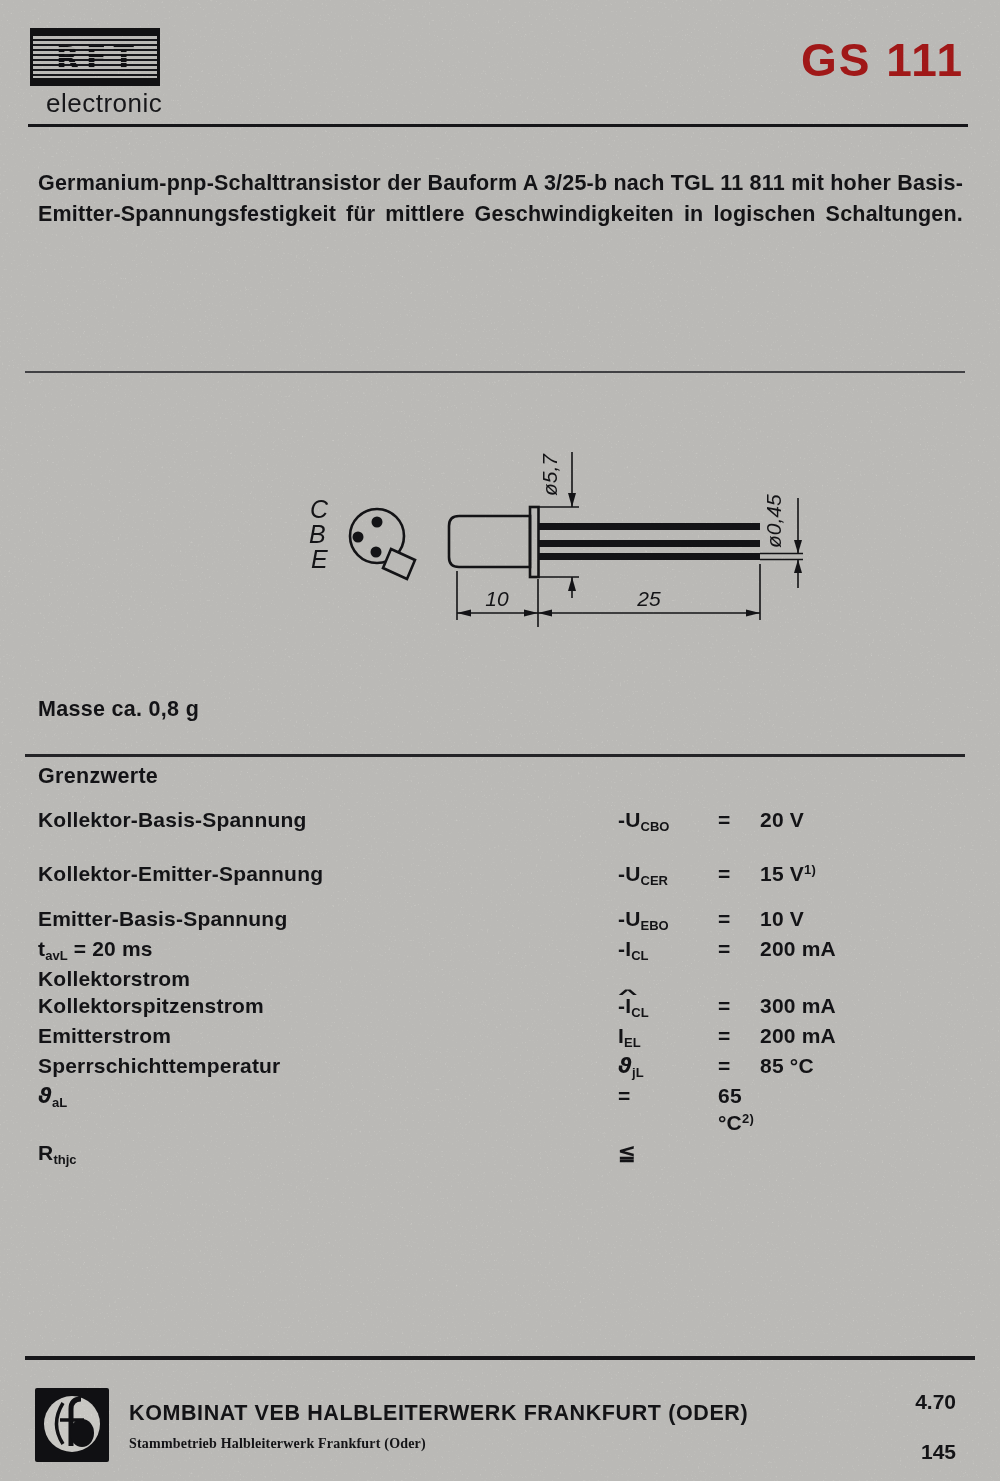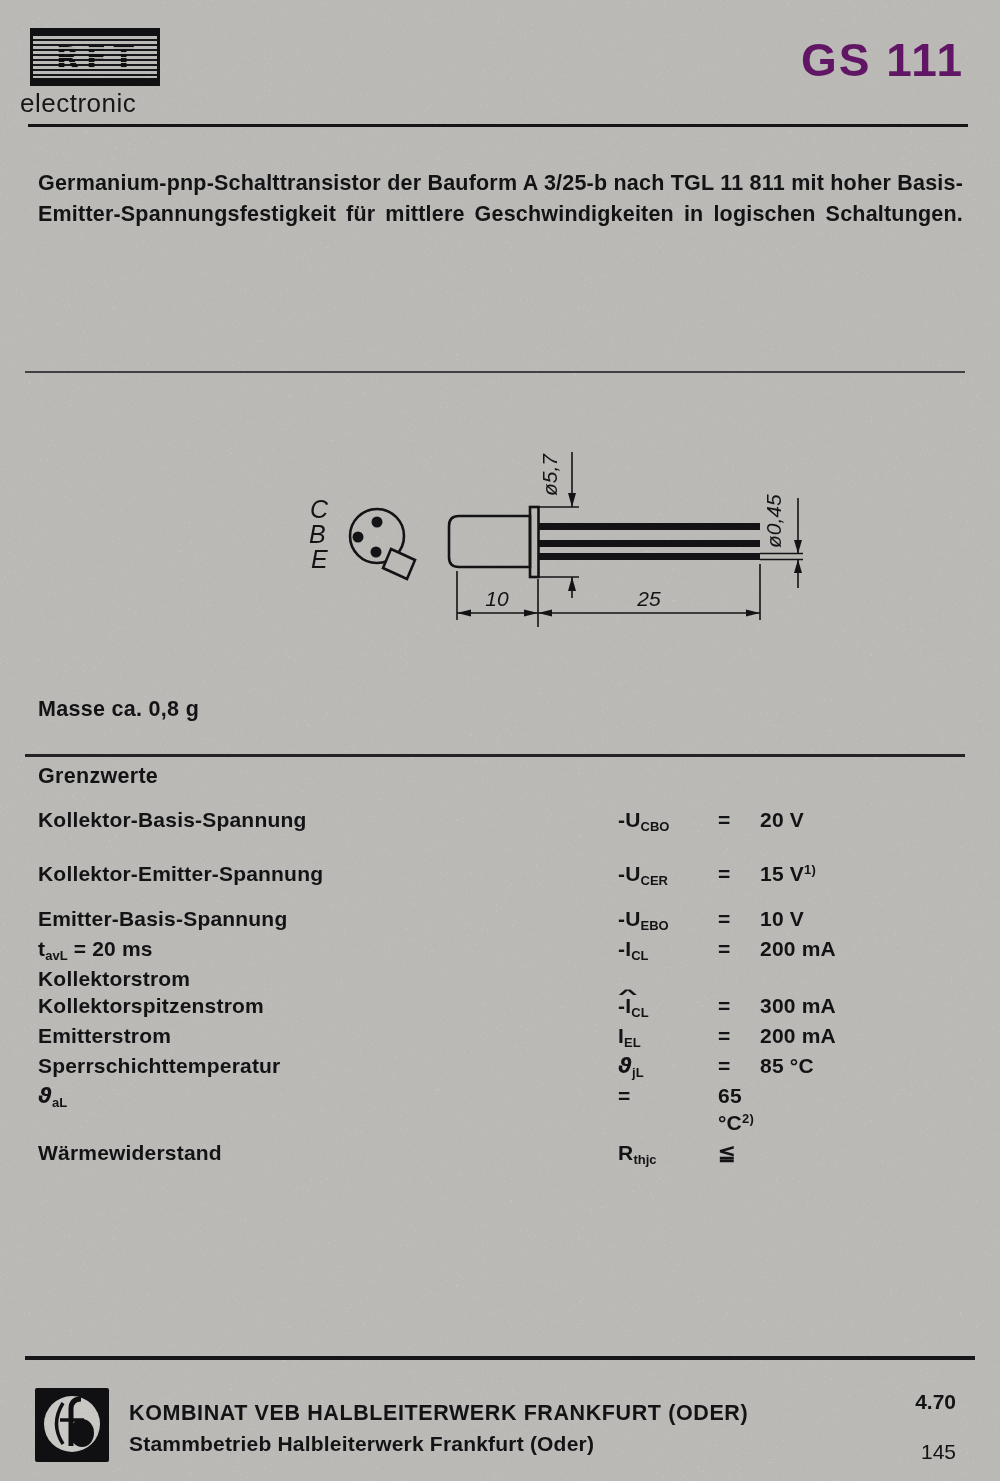"GS 111" .product-code { color: #701a75 -> #b91c1c }
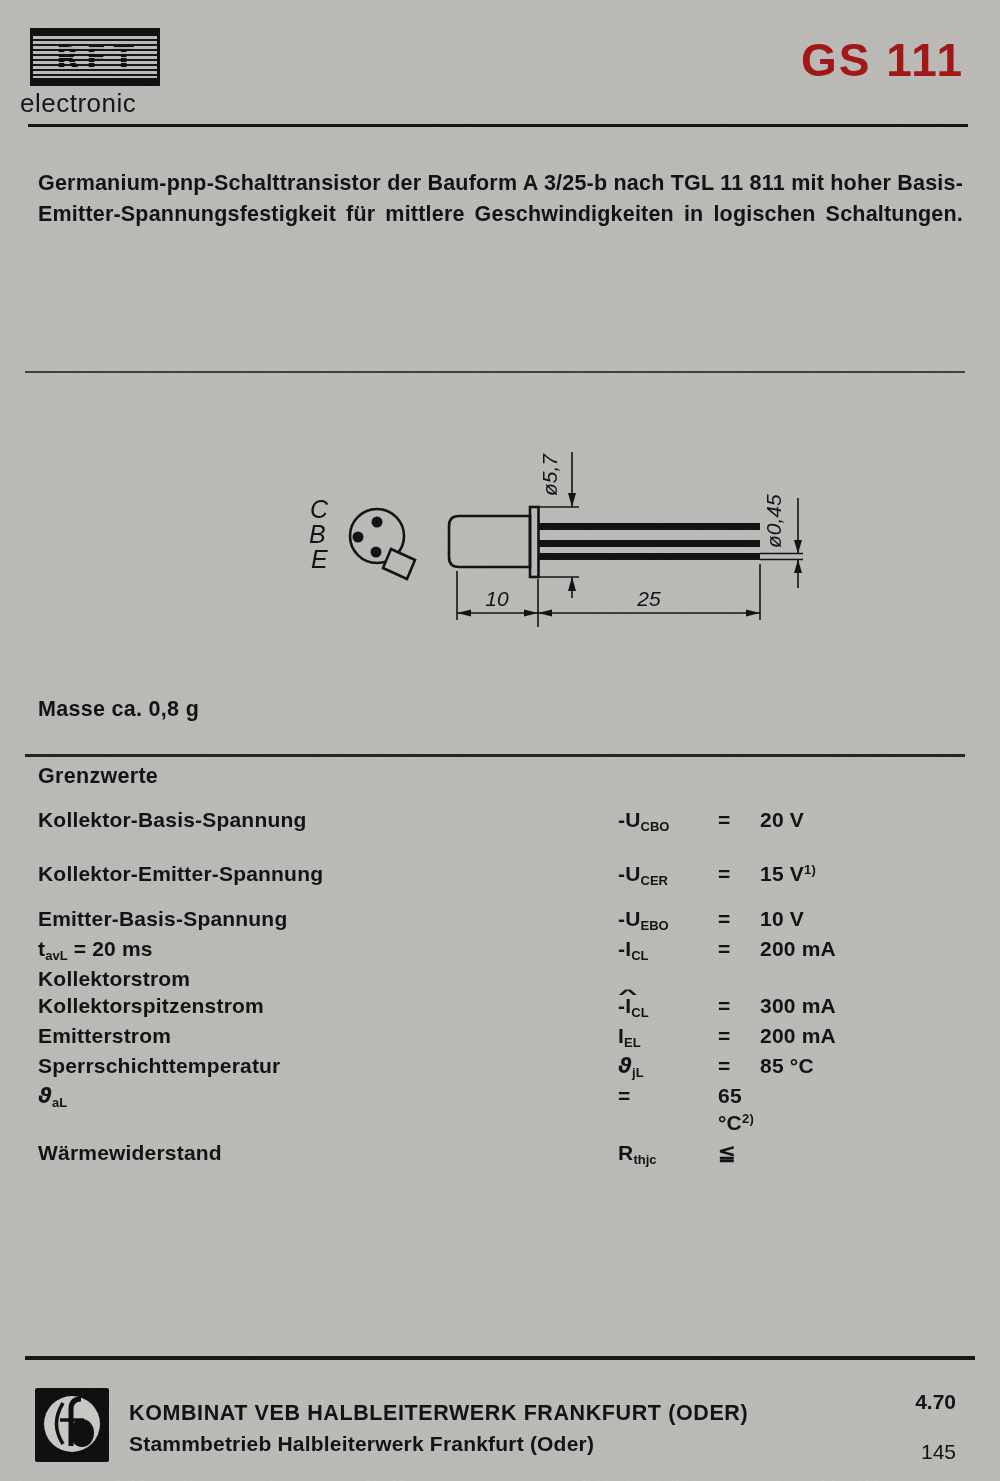"electronic" .brand-tagline { left: 20px -> 46px }
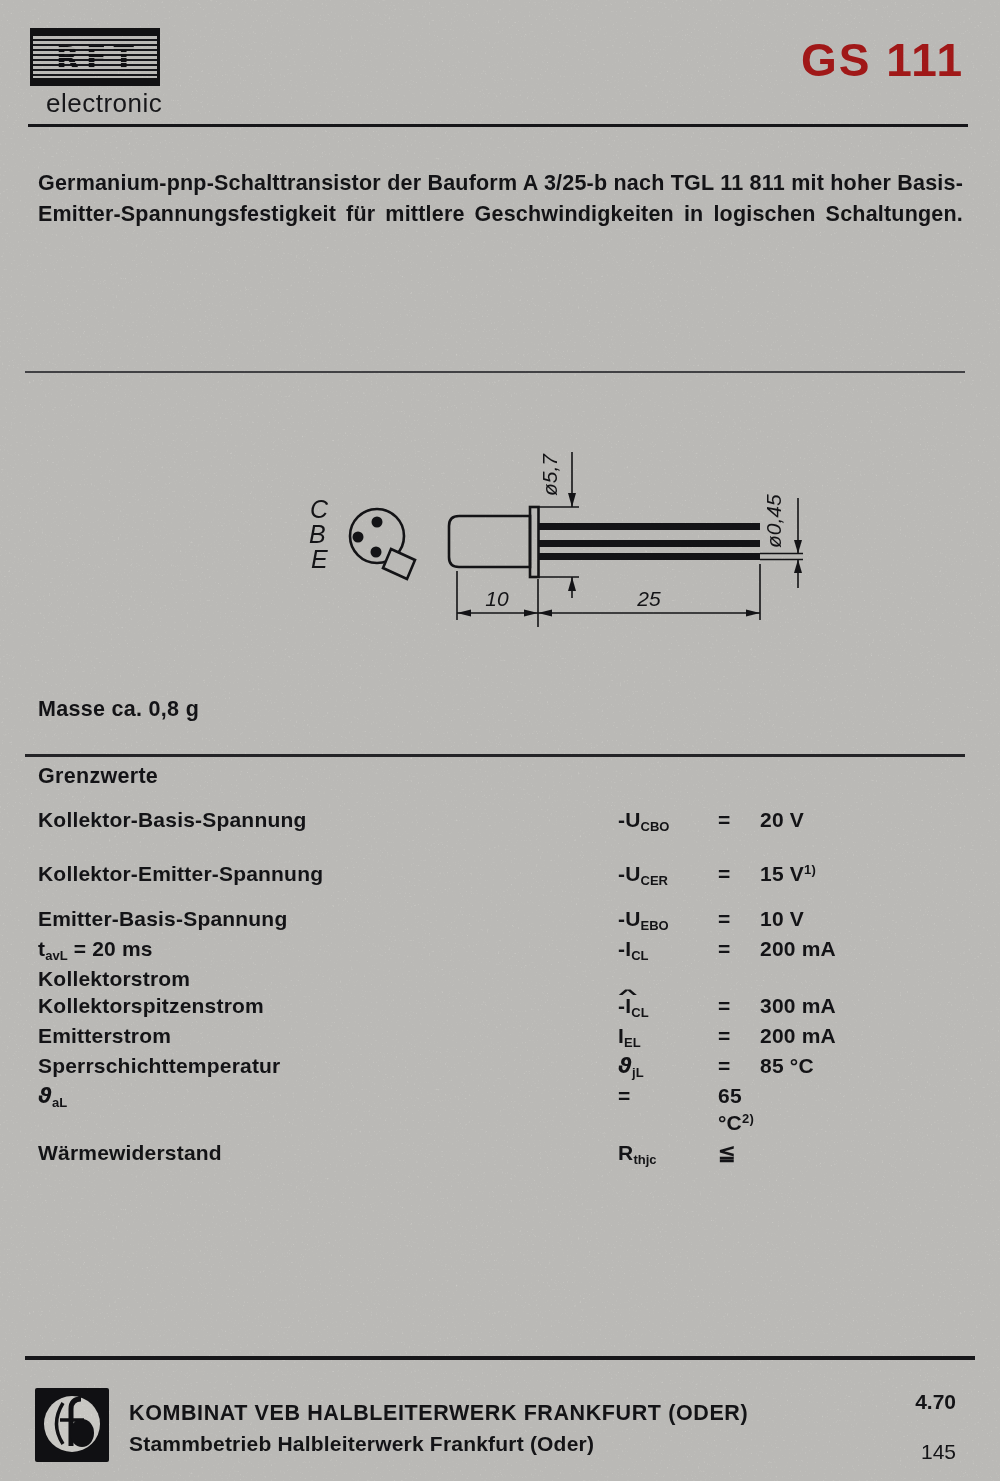"Wärmewiderstand" div { html: <div><span>Wärmewiderstand</span></div> -> none }
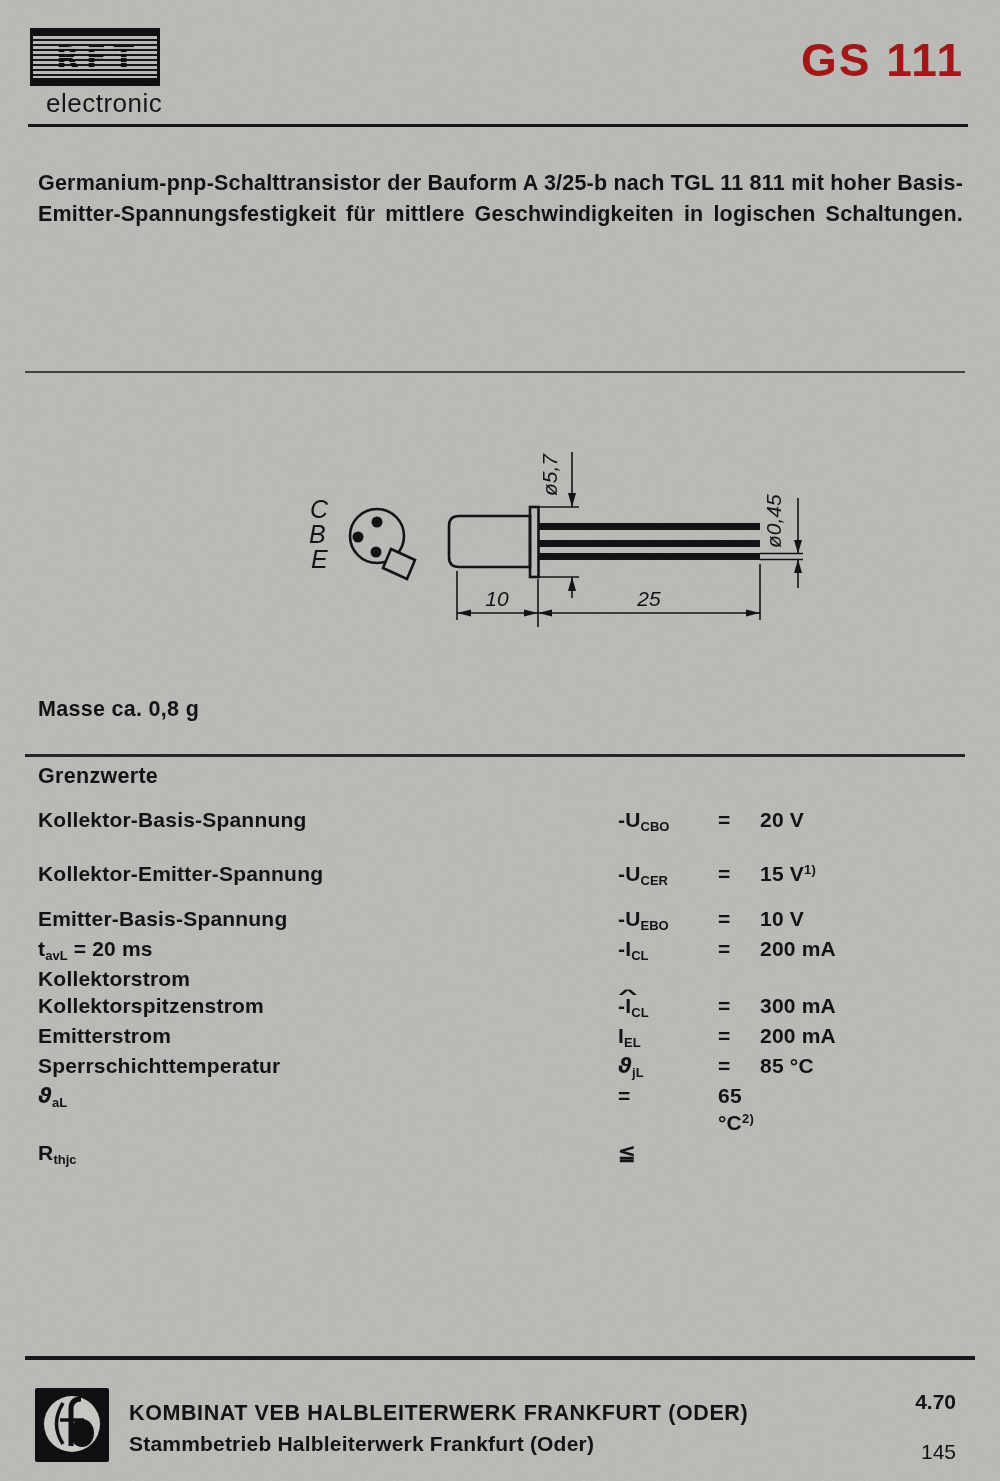"Stammbetrieb Halbleiterwerk Frankfurt" .company-2 { font-family: Liberation Sans, sans-serif -> Liberation Serif, serif; font-size: 21px -> 14px }
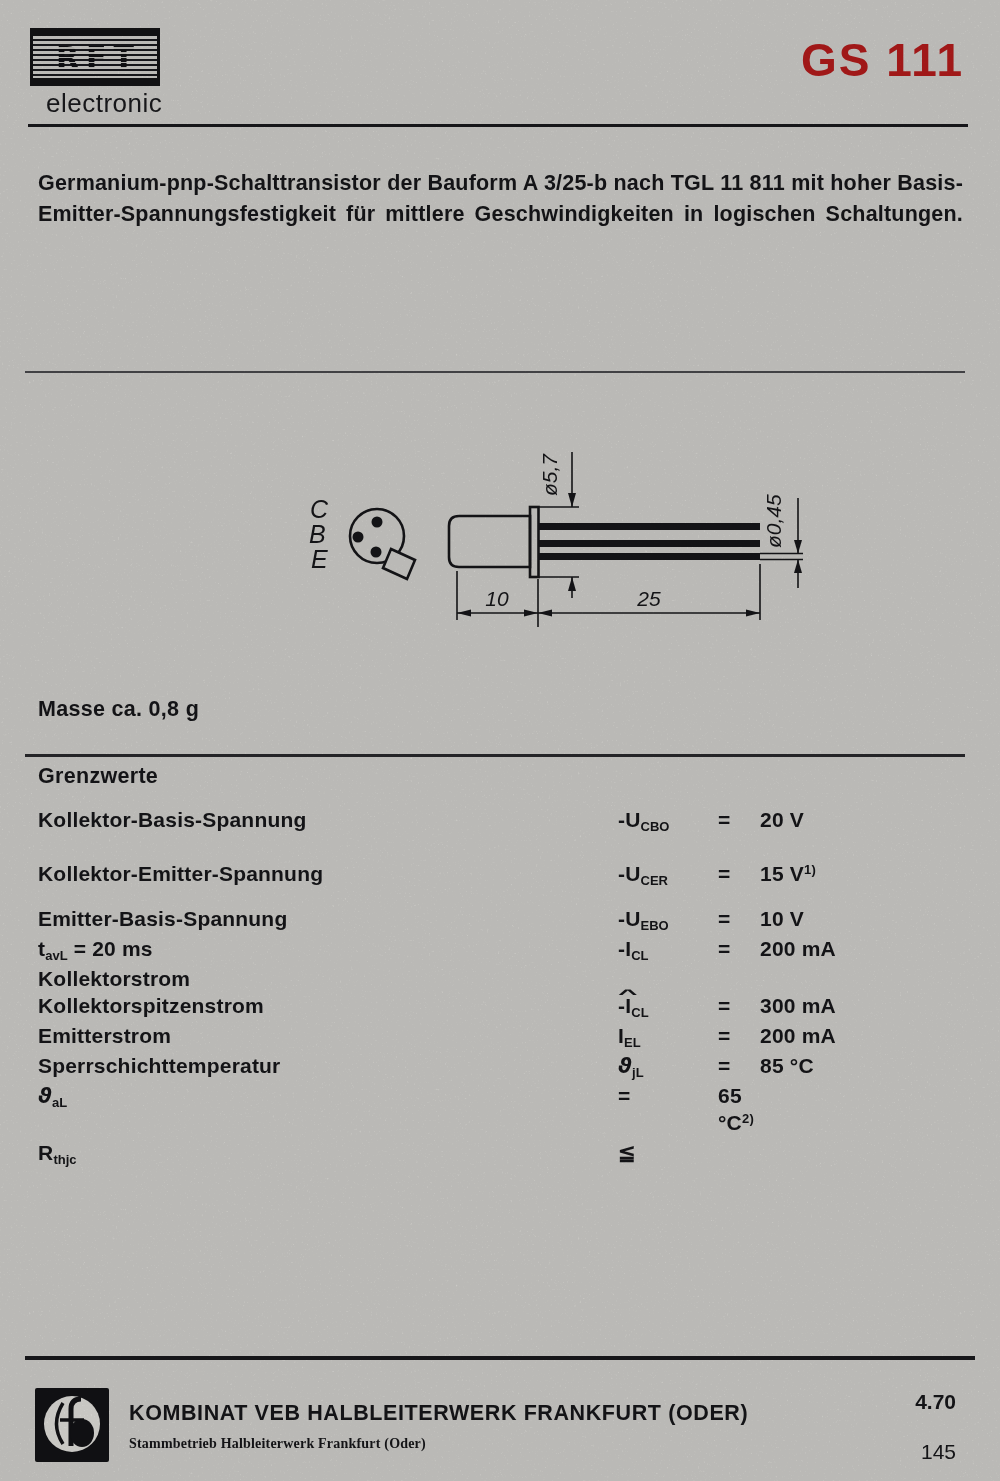"145" .page-number { font-weight: 400 -> 700 }
